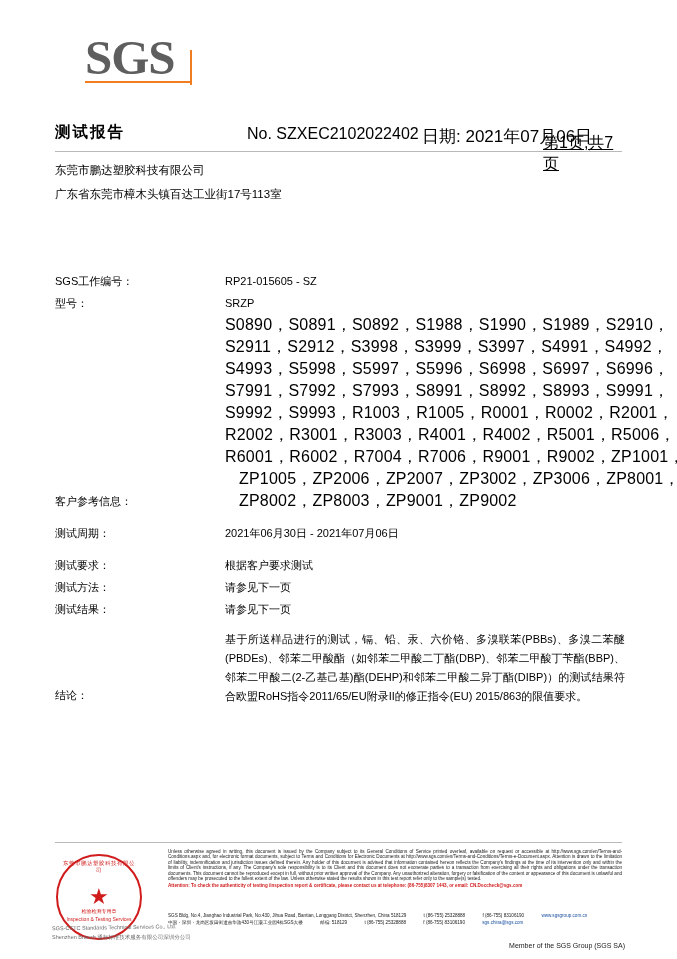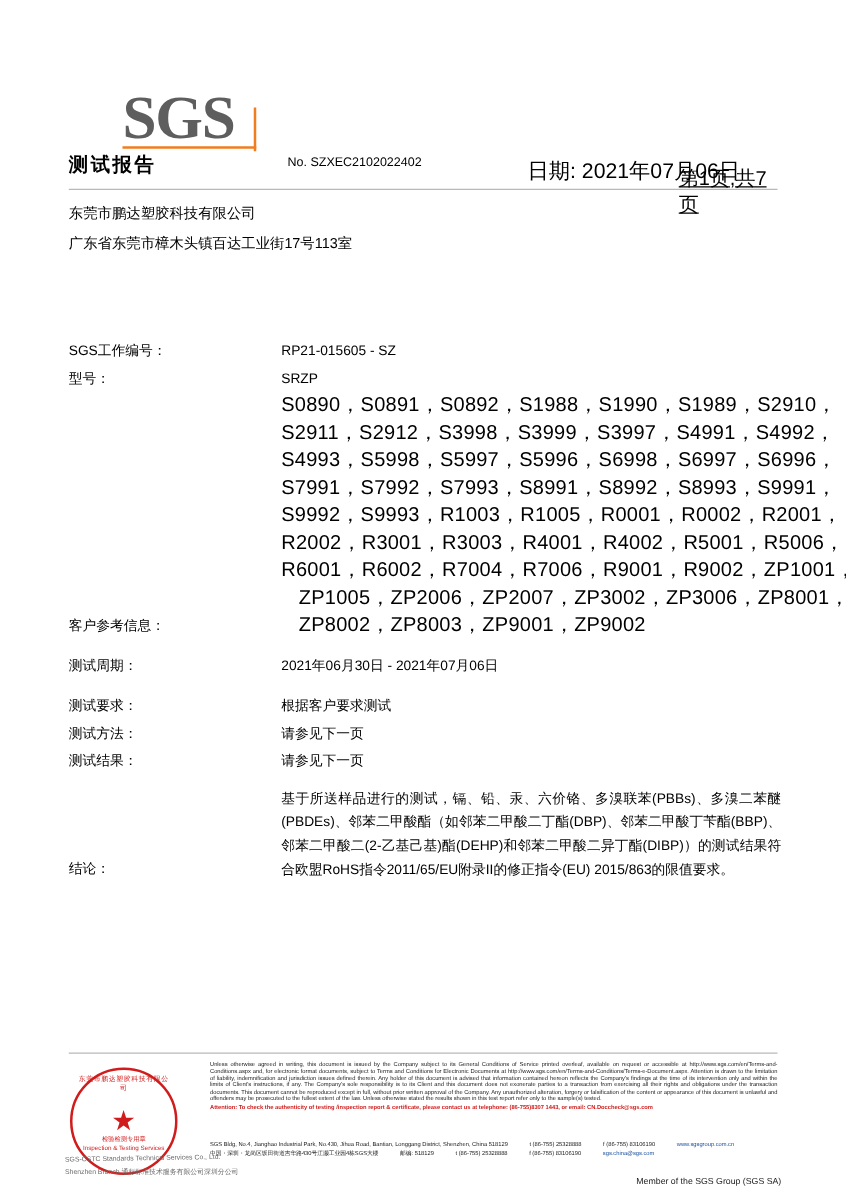"SGS" .logo-block { left: 98px -> 85px; margin-top: 36px -> none }
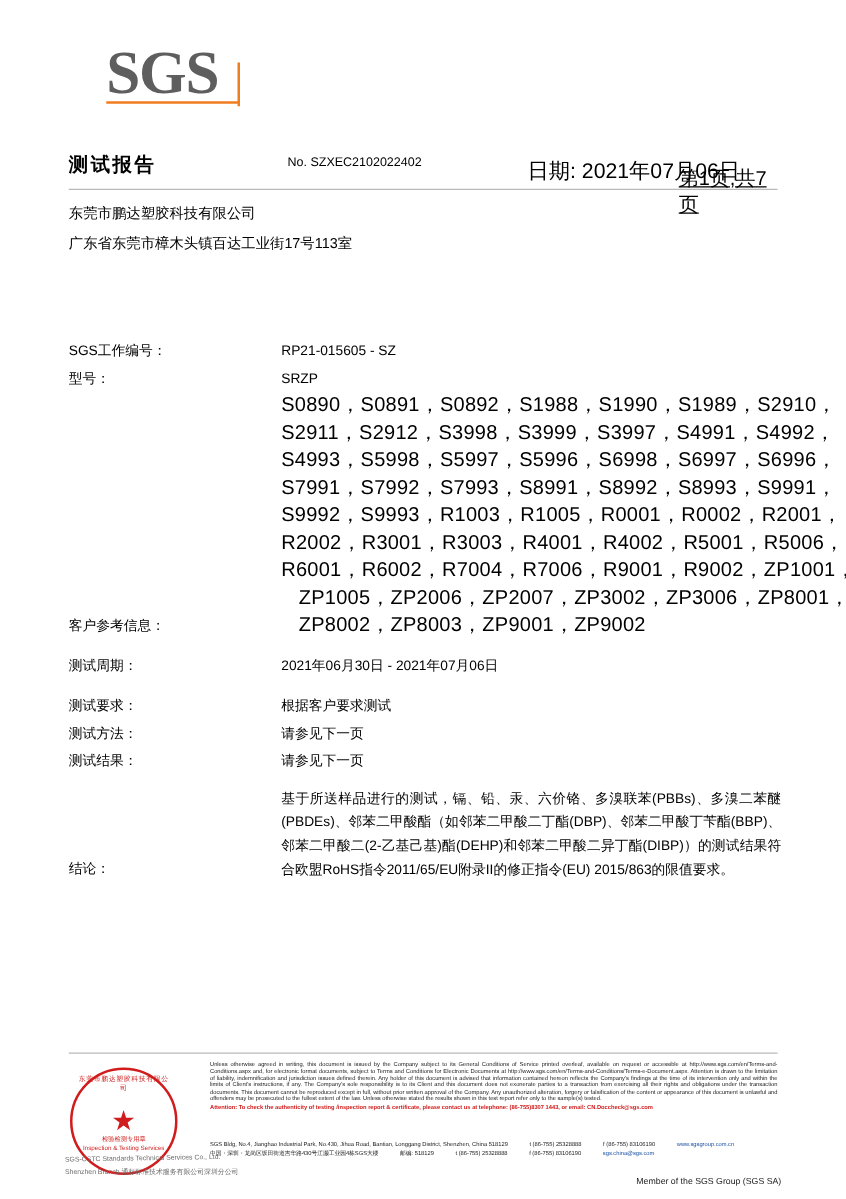"No. SZXEC2102022402" .doc-no { font-size: 10px -> 16px; left: 175px -> 192px }
